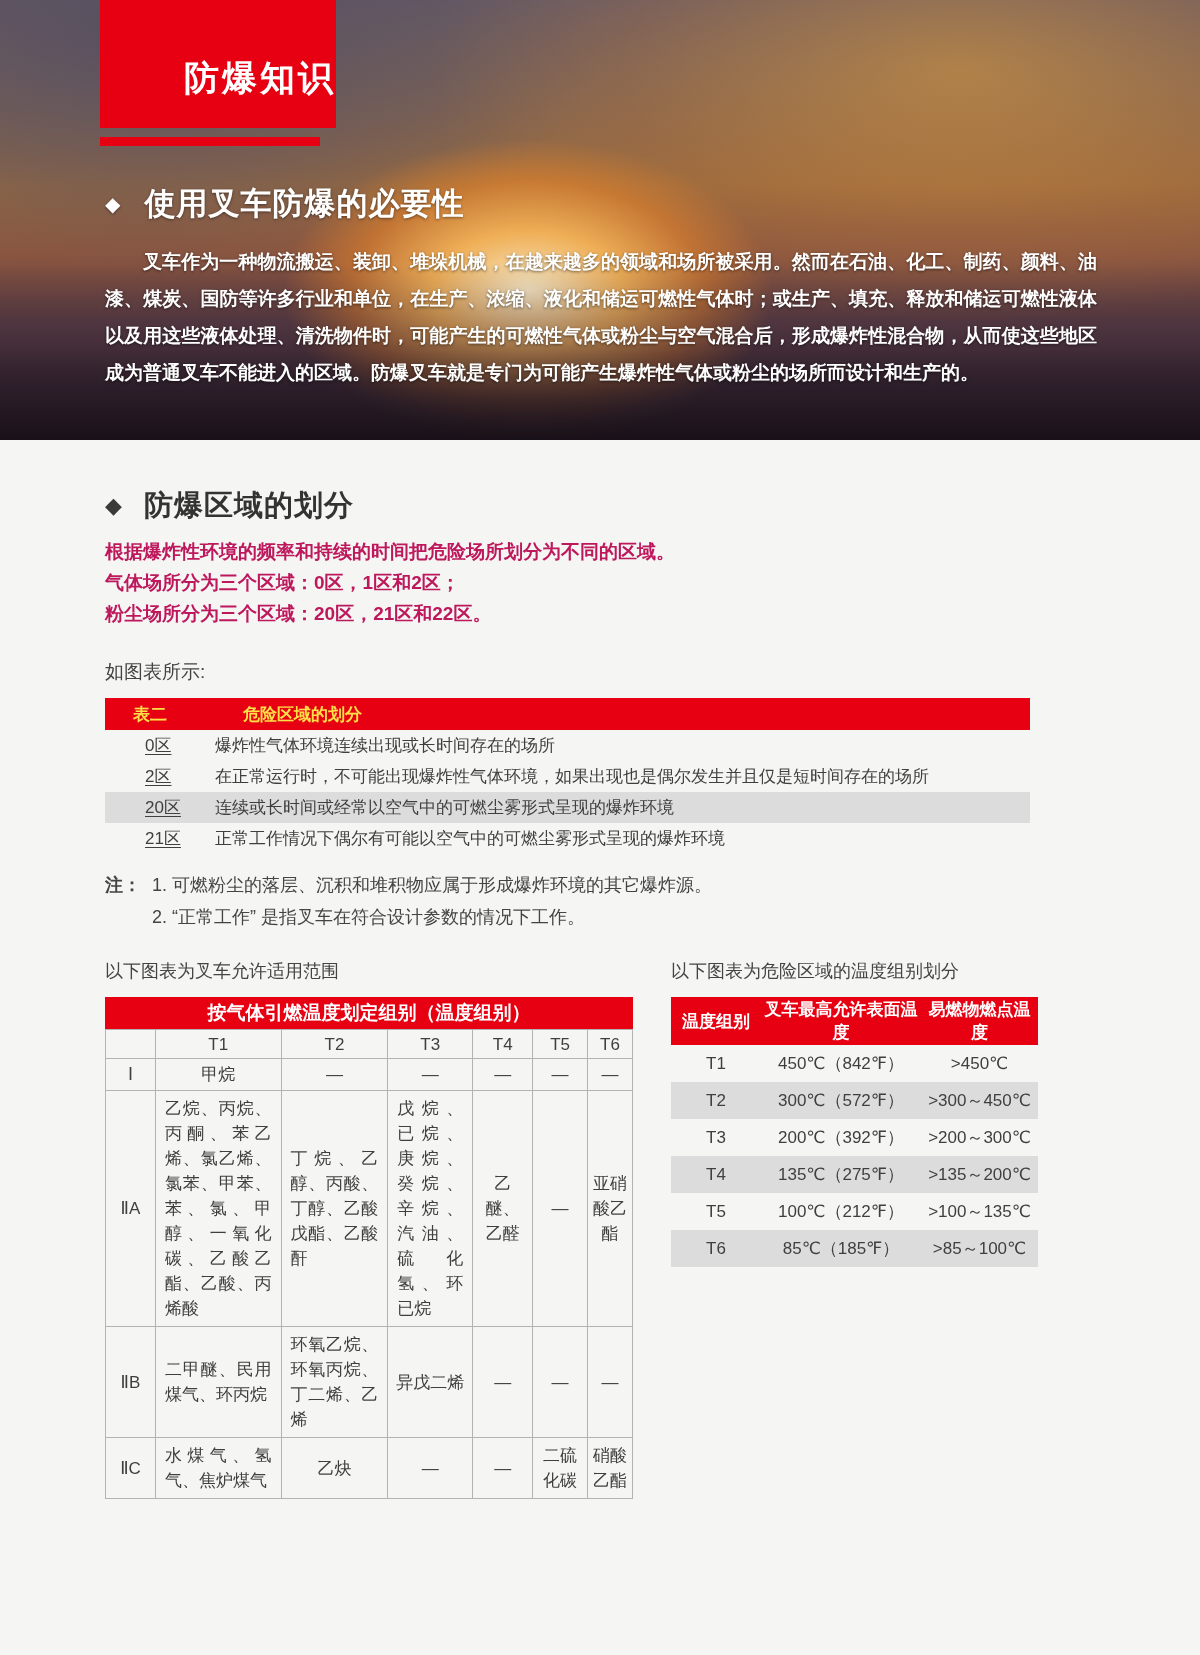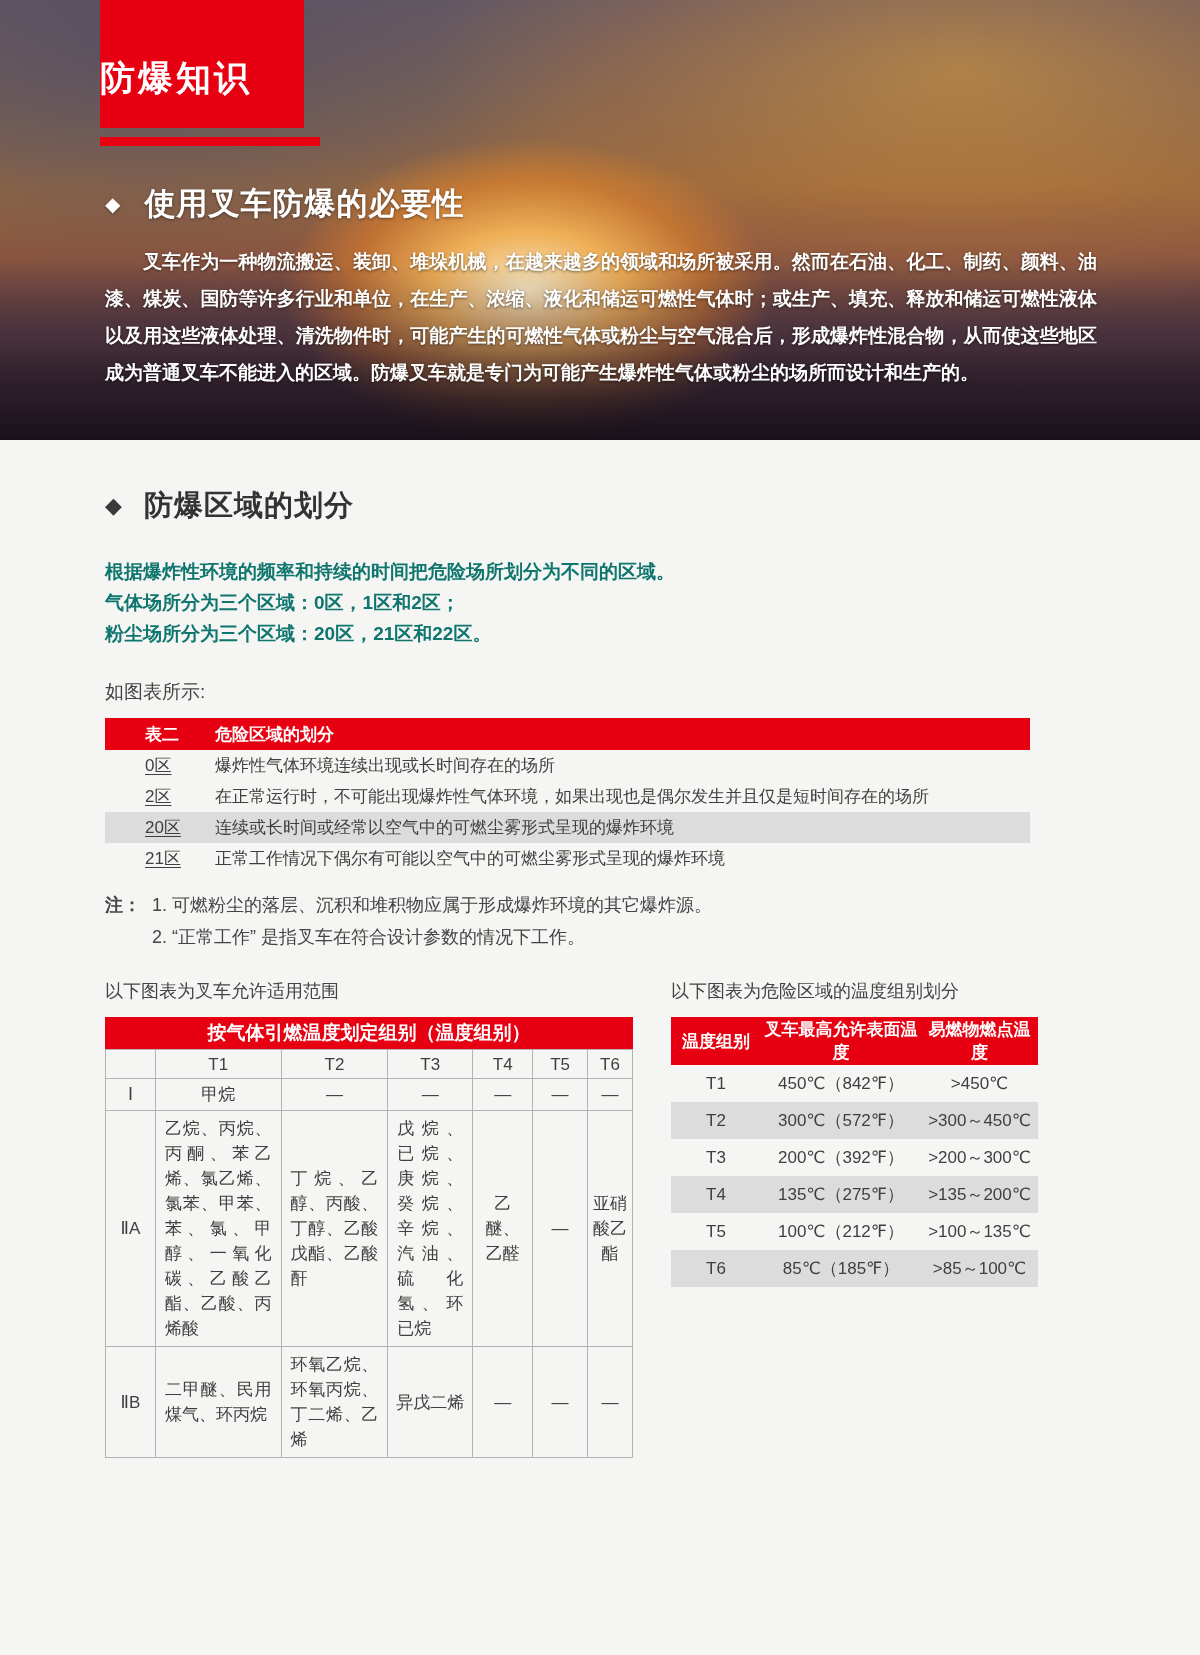"防爆知识" .hero-redbox { text-align: left -> right; width: 204px -> 236px }
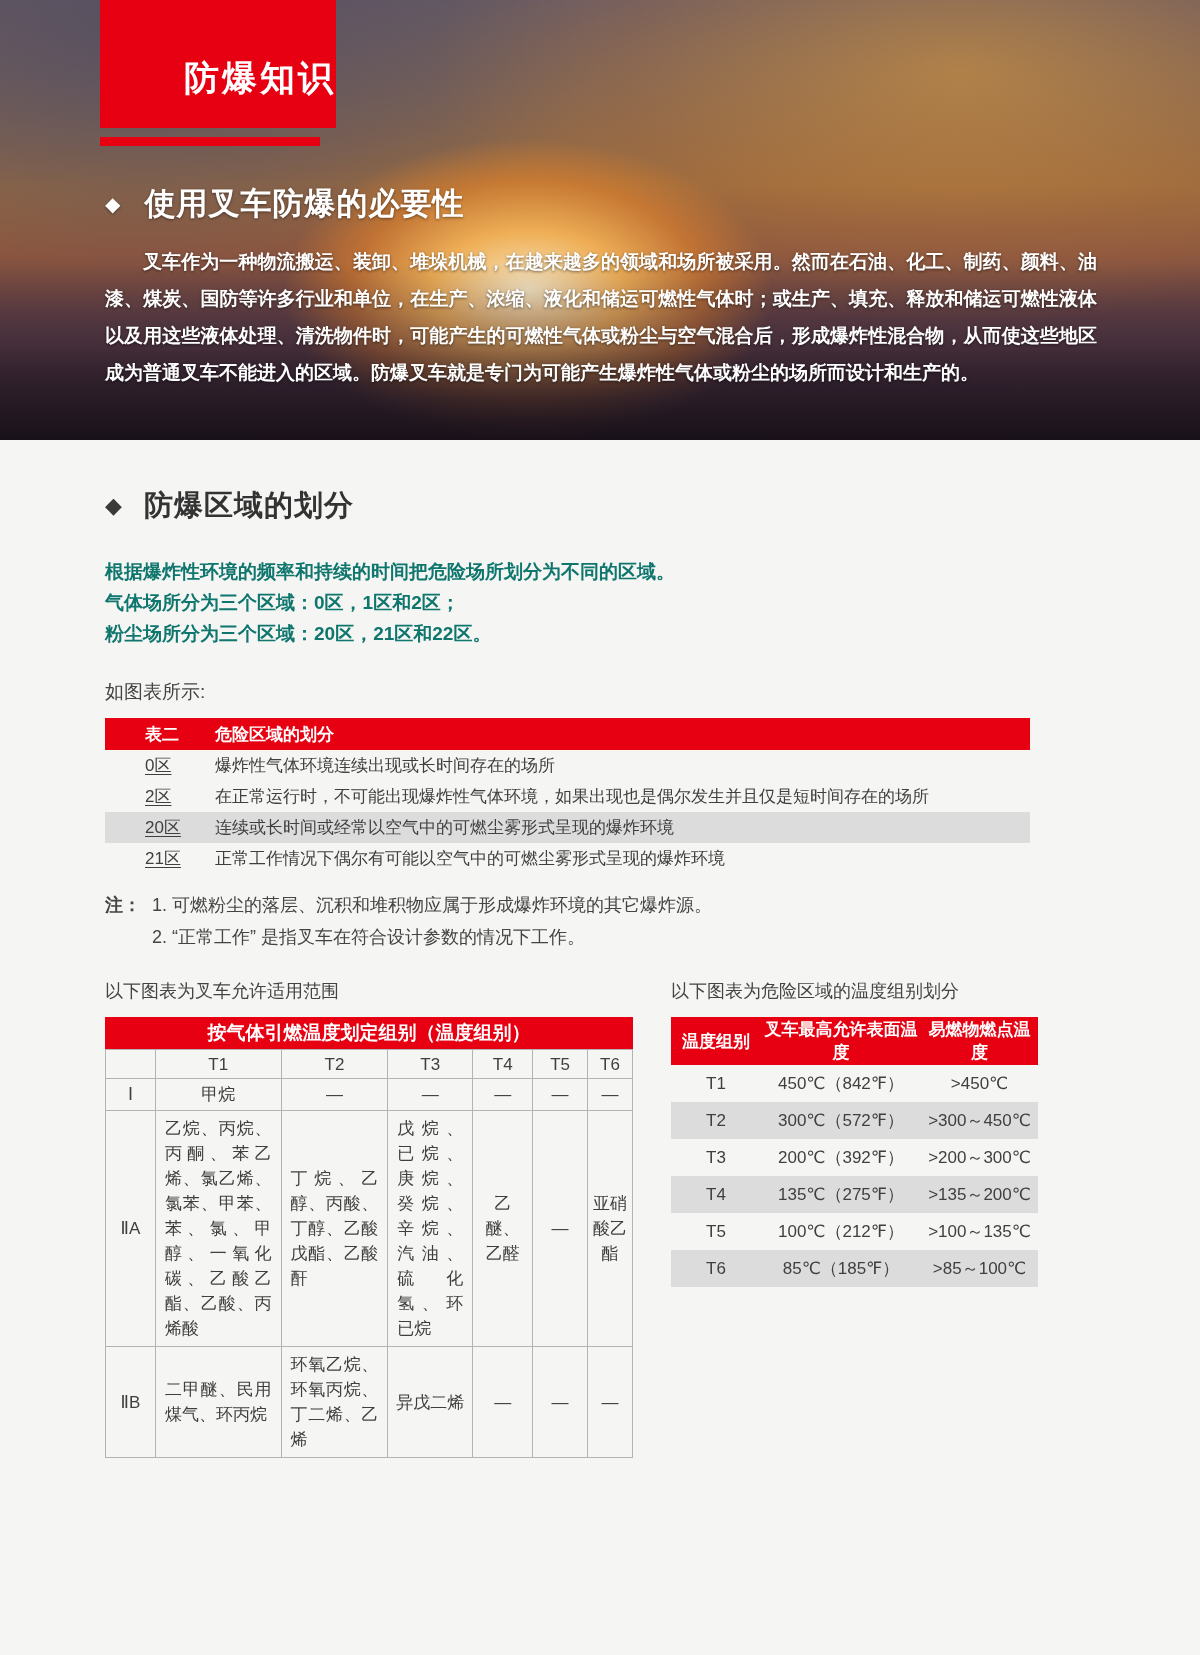"根据爆炸性环境的频率和持续的时间把危险场所划分为不同的区域。" .intro { color: #0f766e -> #be185d; margin-top: 30px -> 10px }
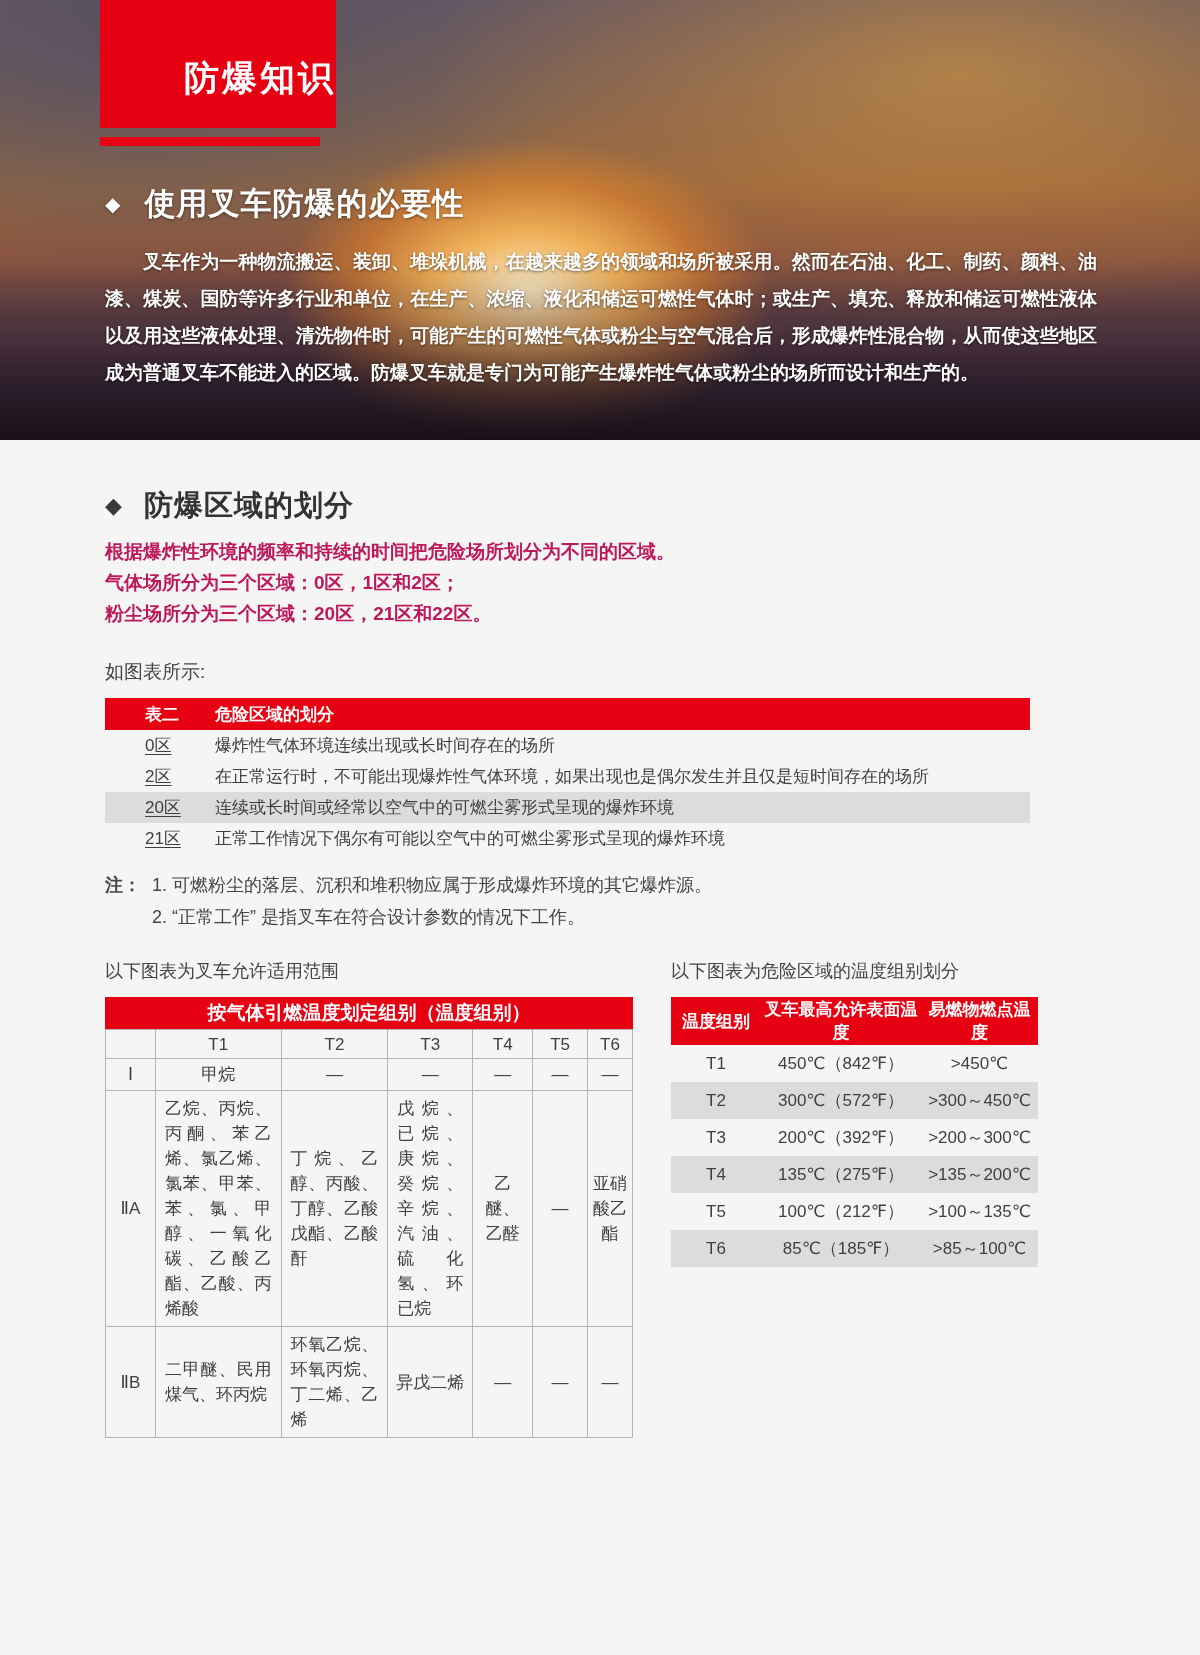"表二" .ztable .zhead td { color: #ffffff -> #fde047; padding-left: none -> 28px }
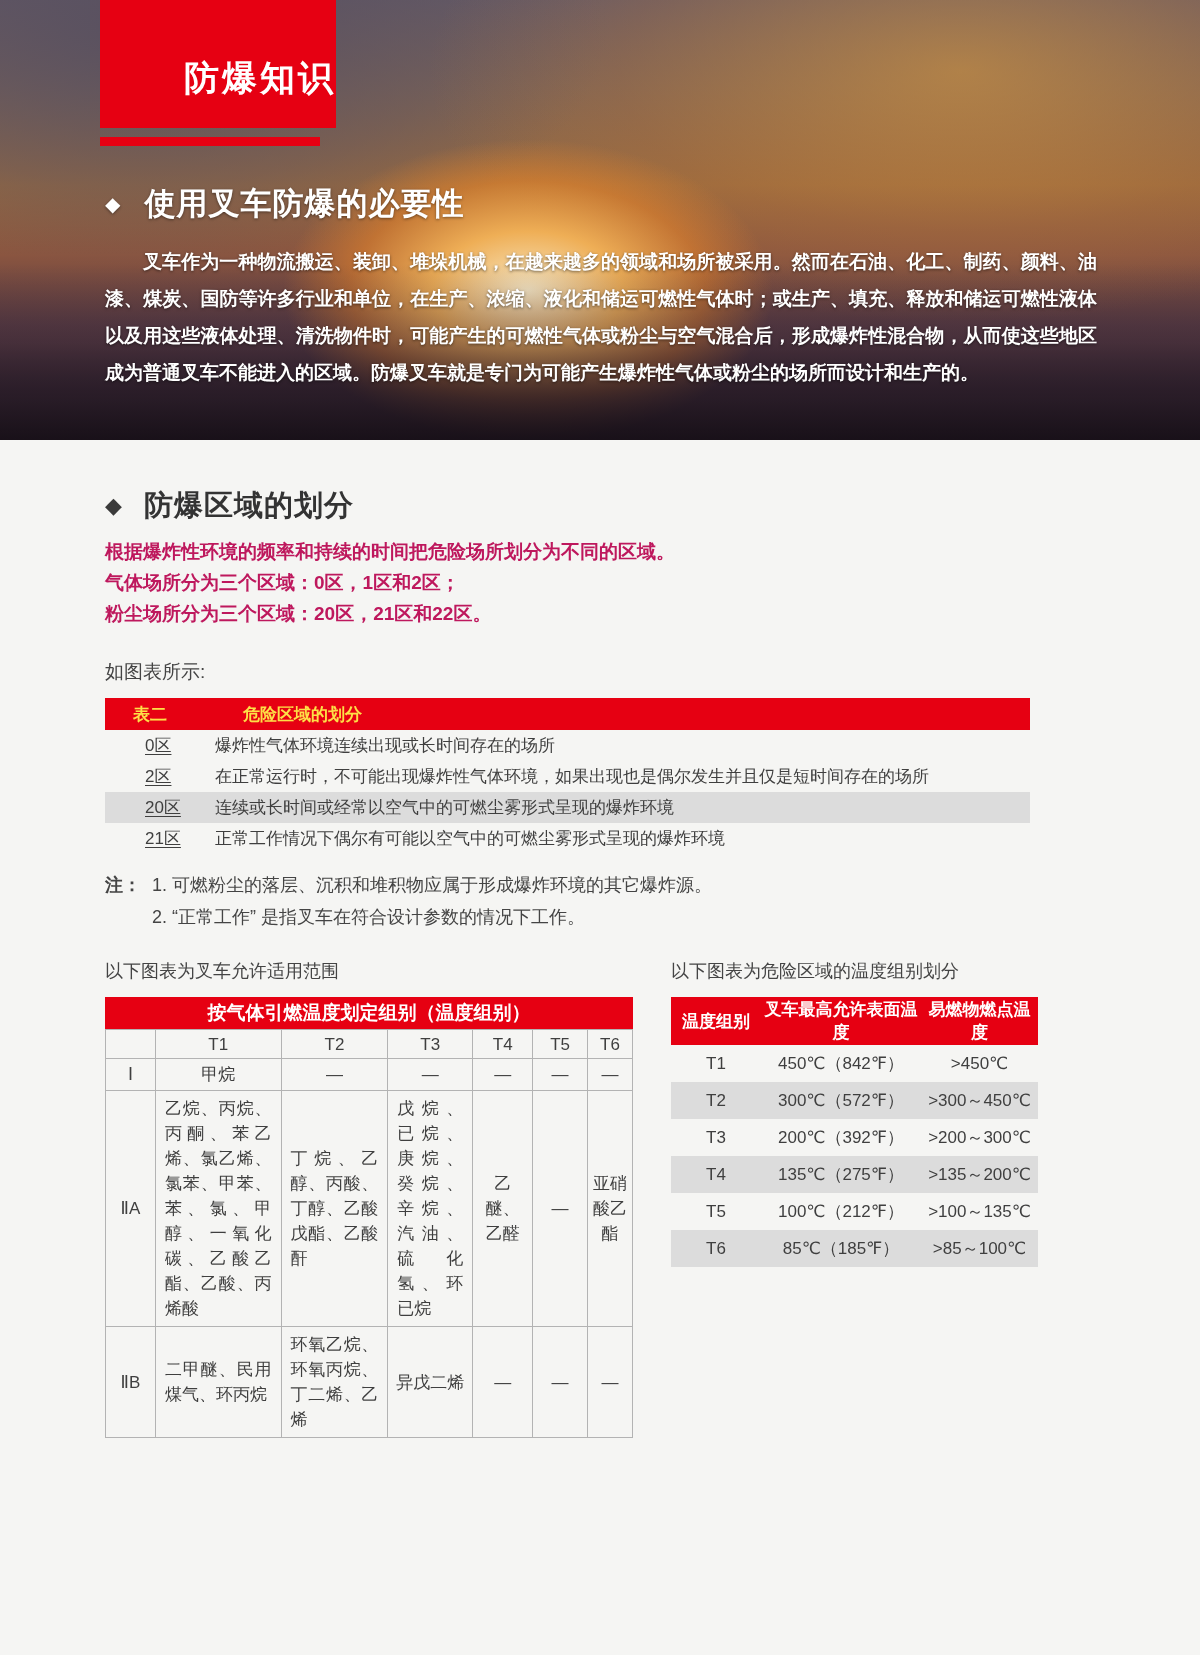"ⅡC" tr { html: none -> <tr> <td>ⅡC</td> <td>水煤气、氢气、焦炉煤气</td> <td>乙炔</td> <td>—</td> <td>—</td> <td>二硫化碳</td> <td>硝酸乙酯</td> </tr> }
